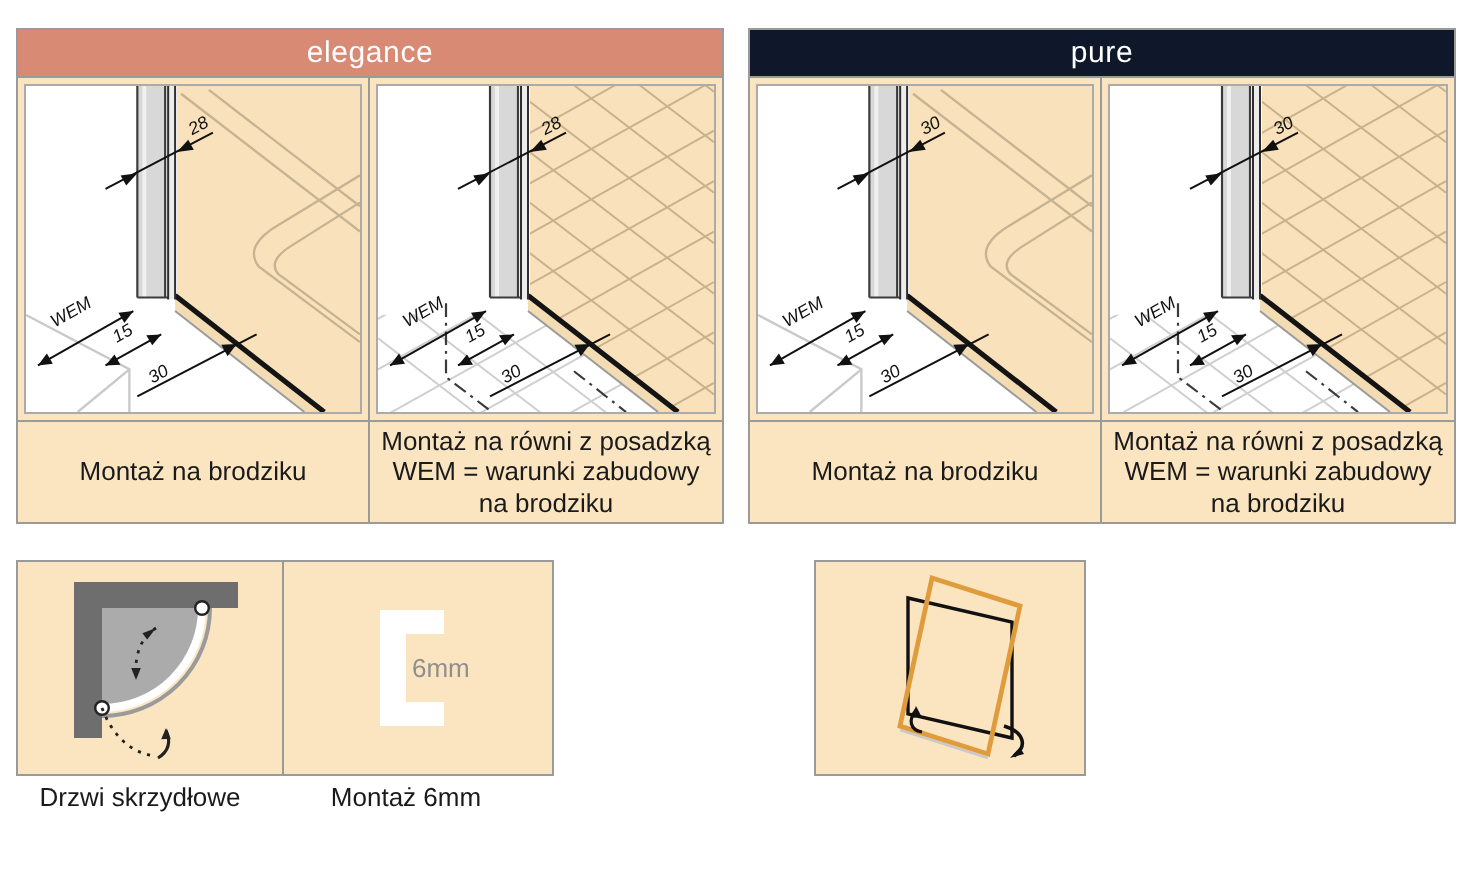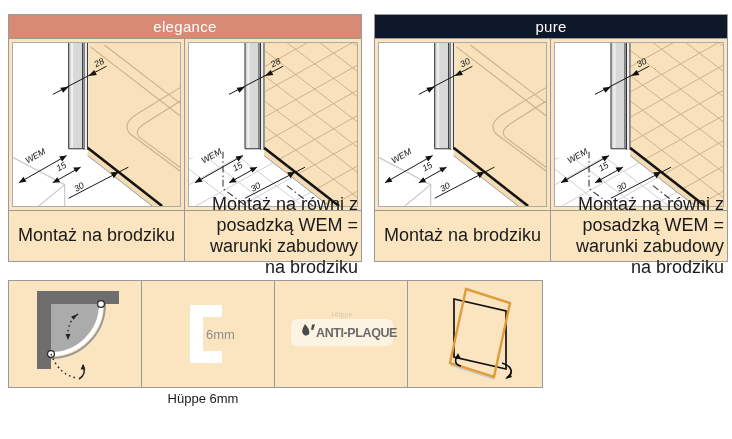"Montaż na równi z posadzką" .caption-cell { font-size: 18px -> 13px; text-align: right -> center }
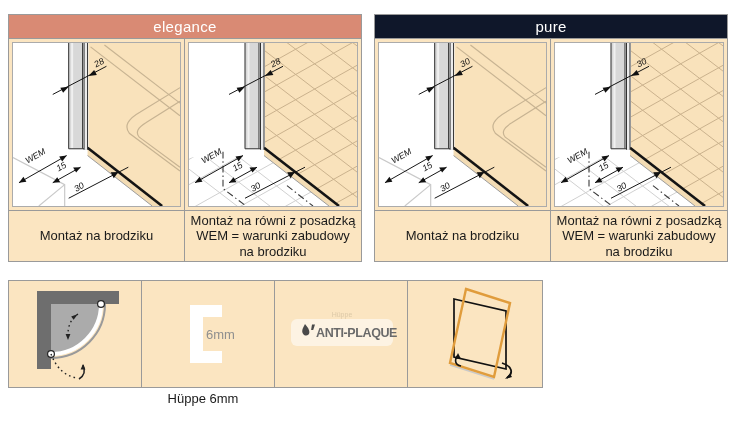"ANTI-PLAQUE" div.feature-box { html: <div> <svg> <rect></rect> <text>Hüppe</text> <path></path> <path></path> <text>ANTI-PLAQUE</text> </svg> </div> -> none }
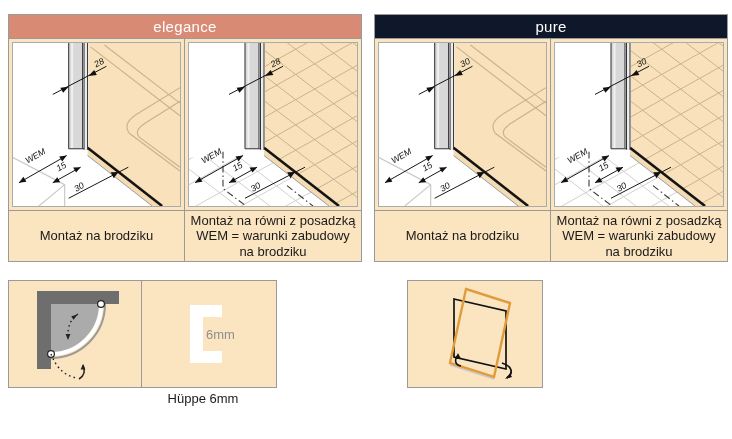"Drzwi skrzydłowe" figcaption { html: none -> <figcaption>Drzwi skrzydłowe</figcaption> }
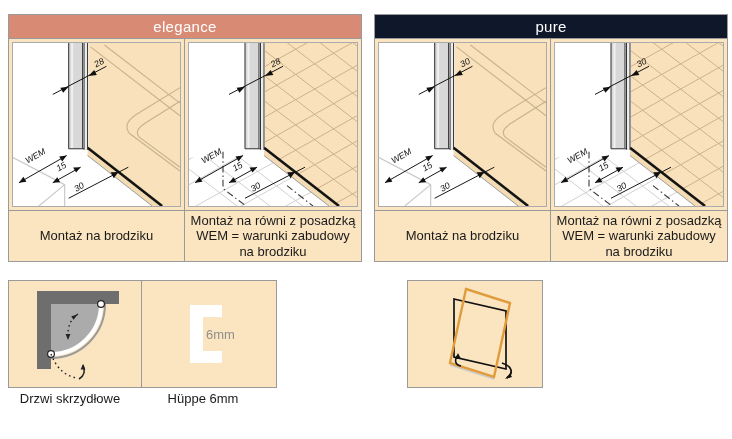"Hüppe 6mm" figcaption { text: Hüppe -> Montaż }
